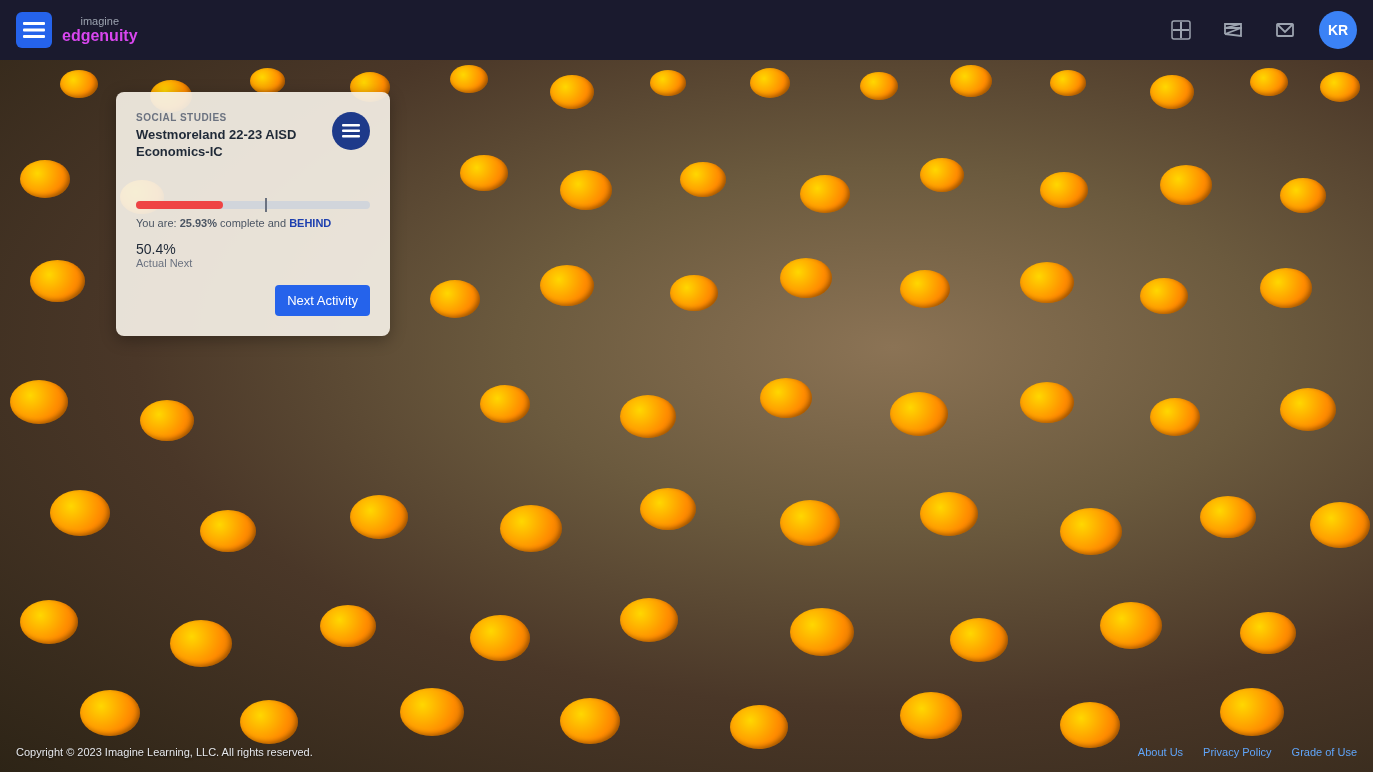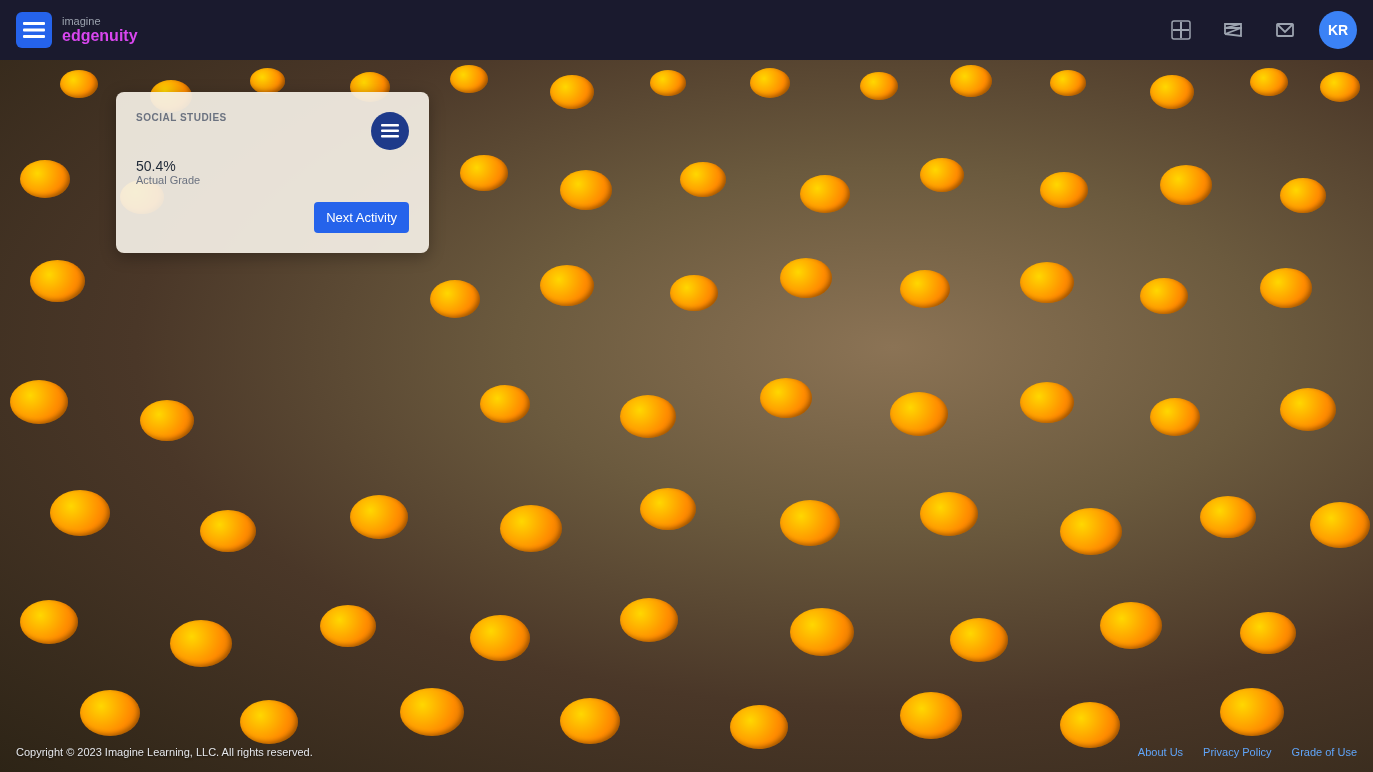"imagine" .logo-text { text-align: none -> center }
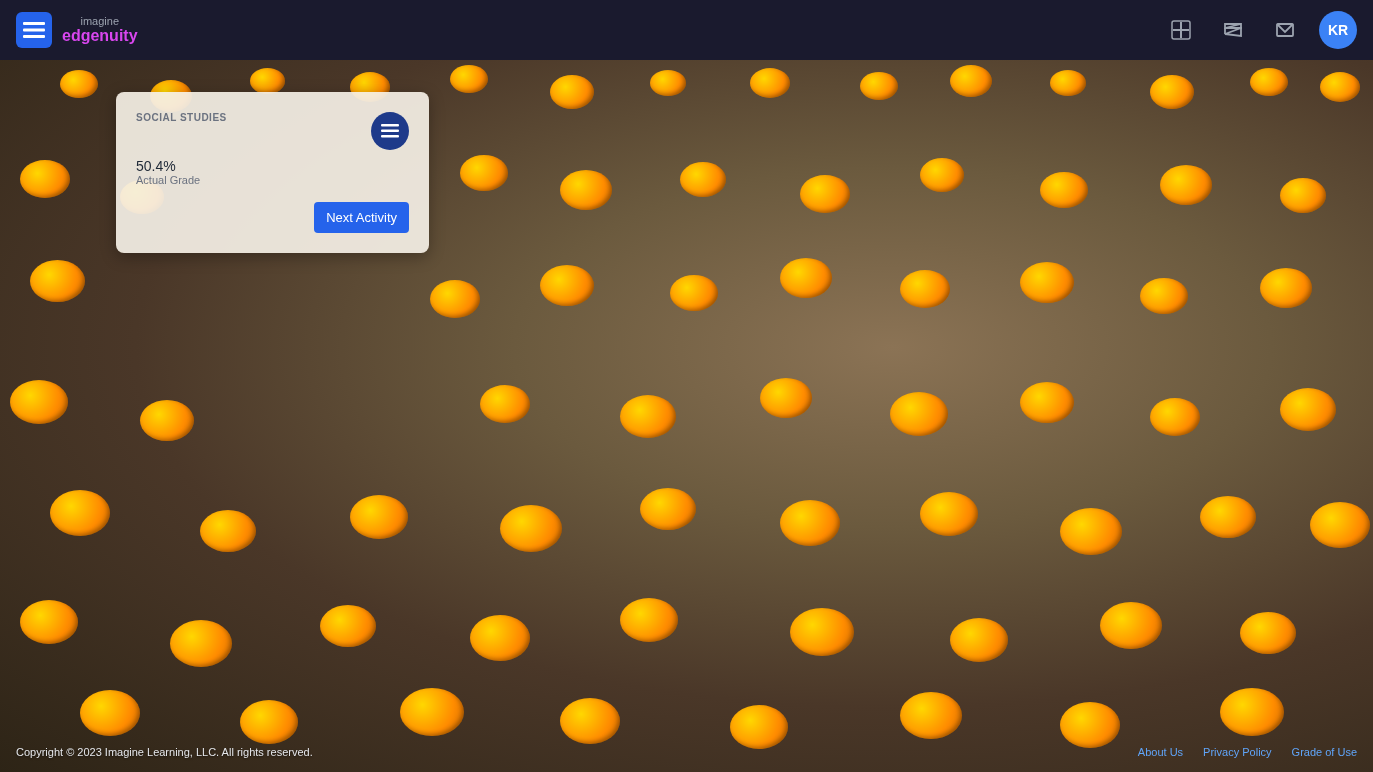"SOCIAL STUDIES" .course-card { width: 313px -> 274px }
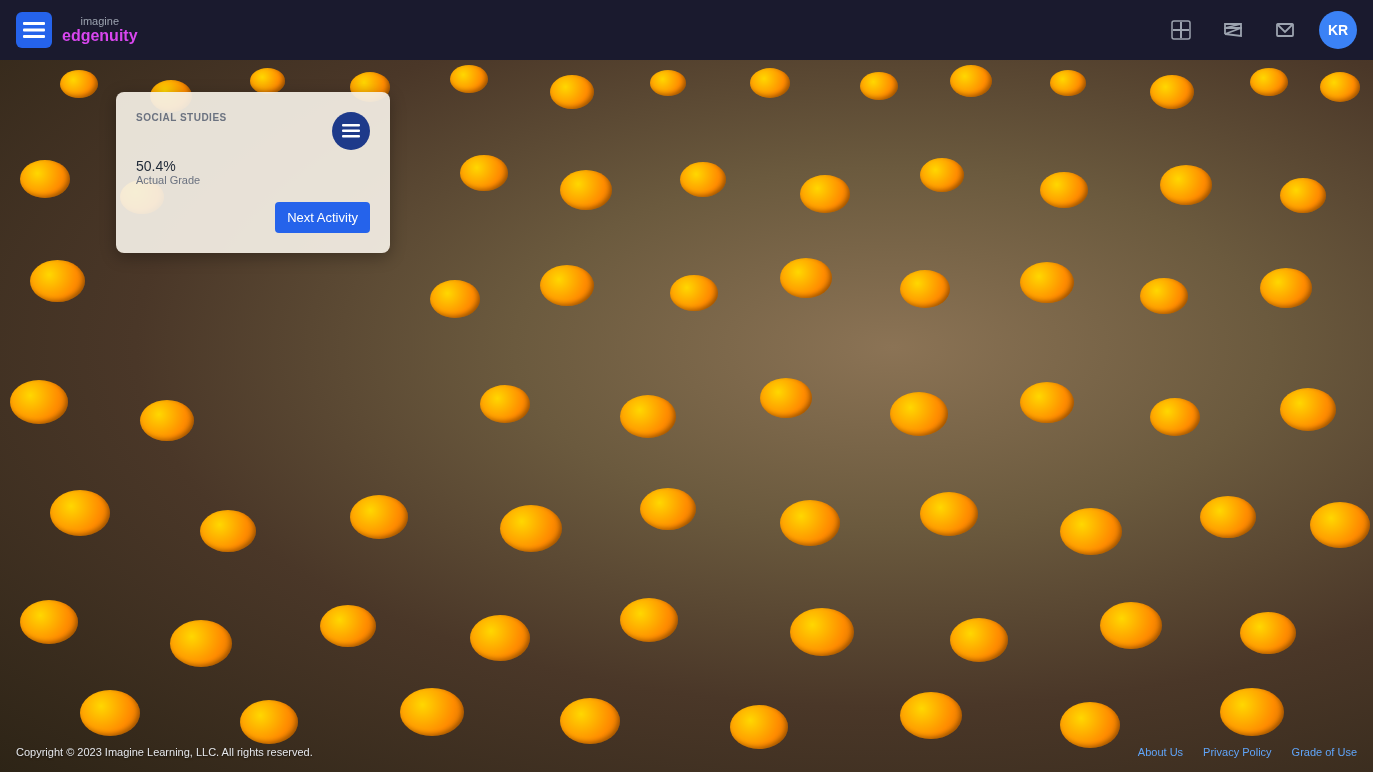"Westmoreland 22-23 AISD" div.course-name { html: none -> <div> <span>Westmoreland 22-23 AISD</span><br> <span>Economics-IC</span> </div> }
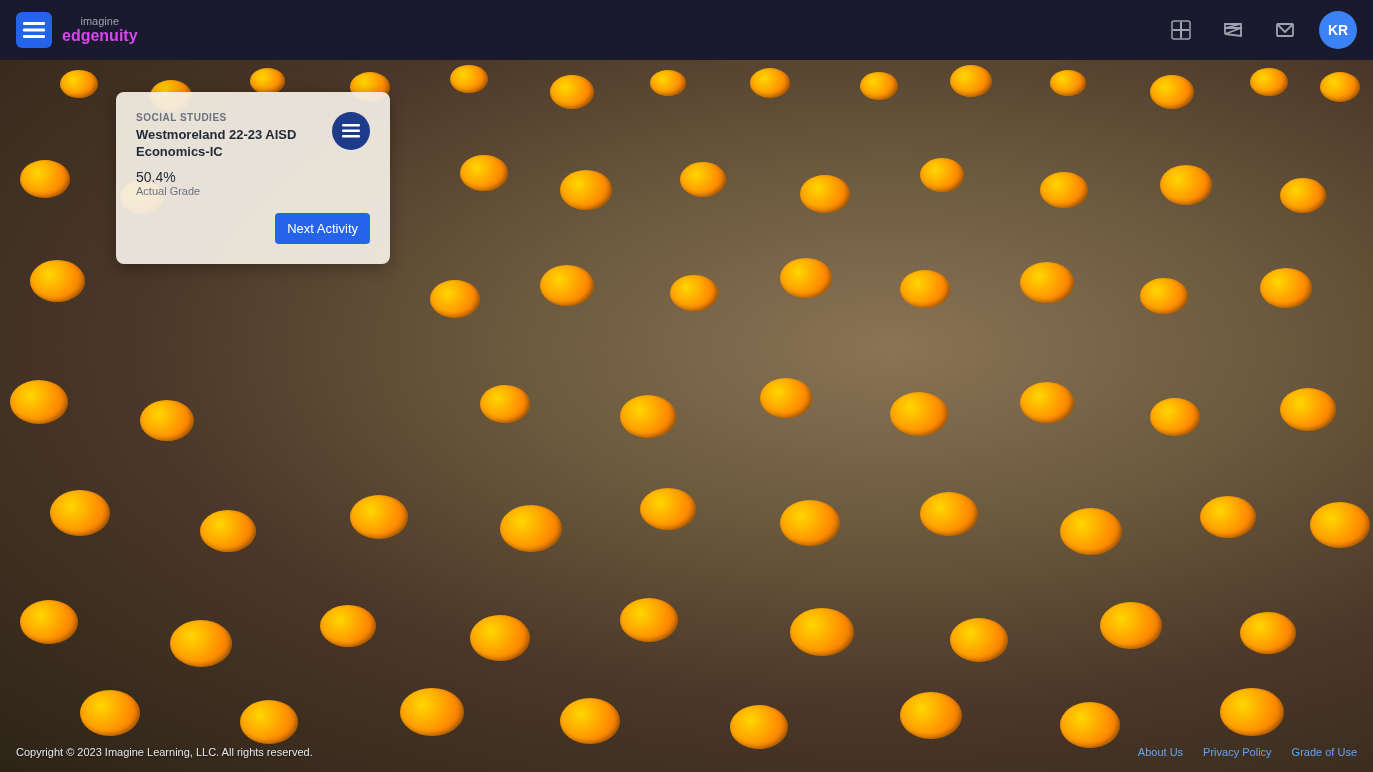"You are: 25.93% complete and" div.progress-section { html: none -> <div> <div> <div></div> <div></div> </div> <div> <span>You are:</span> <span>25.93%</span> <span>complete and</span> <span>BEHIND</span> </div> </div> }
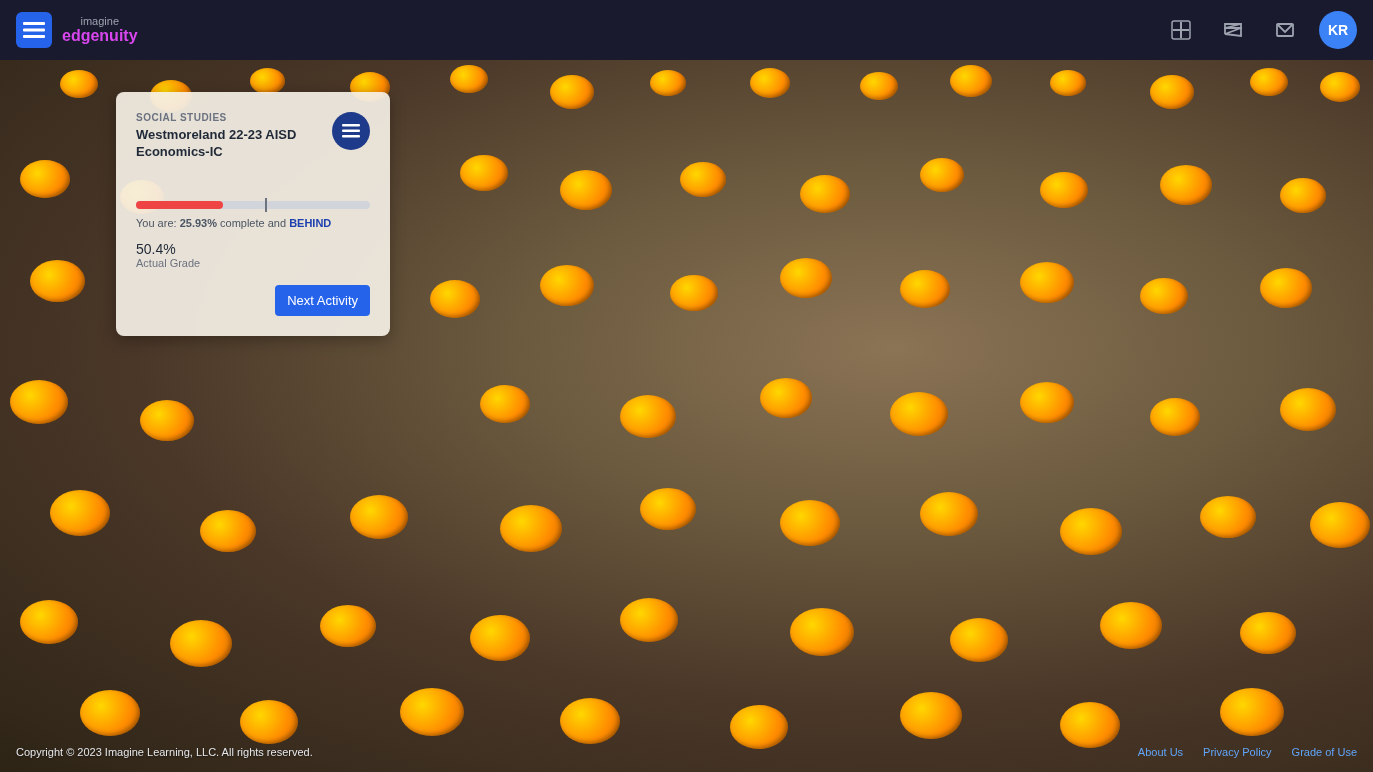"Actual Grade" div.grade-label { text: Grade -> Next }
